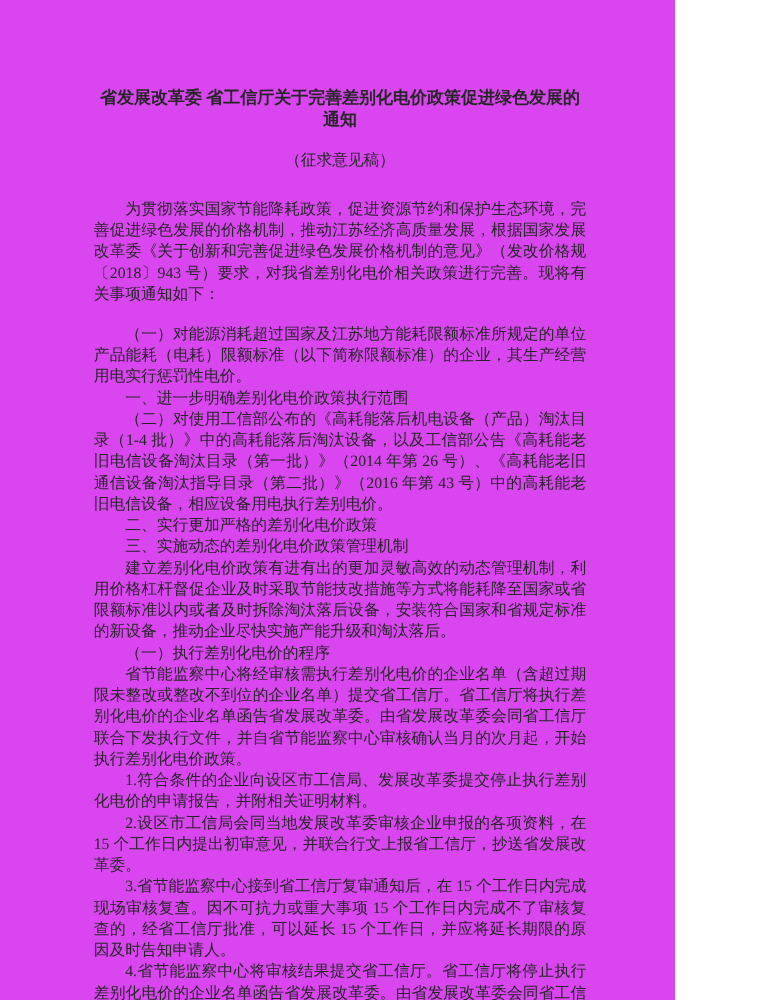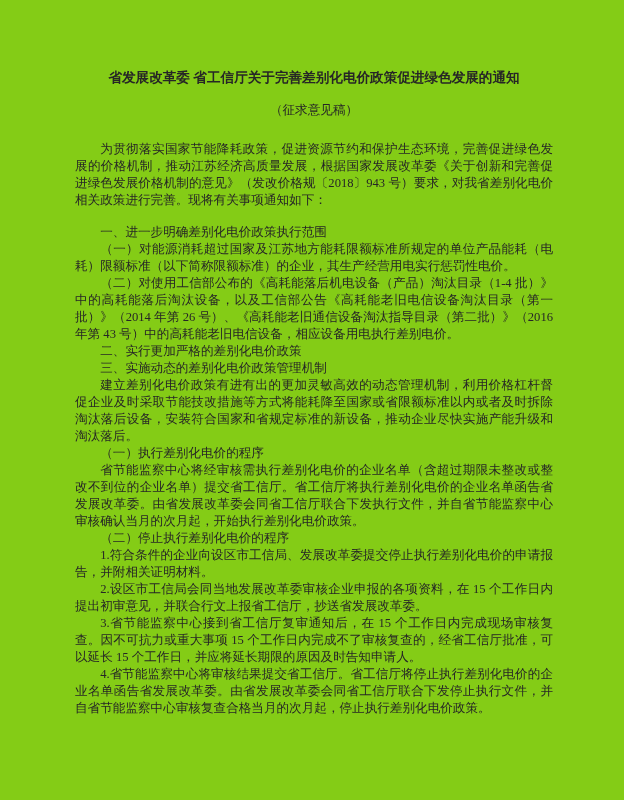"省发展改革委 省工信厅关于完善差别化电价政策促进绿色发展的通知" .page { background: #84cc16 -> #d946ef; width: 624px -> 540px }
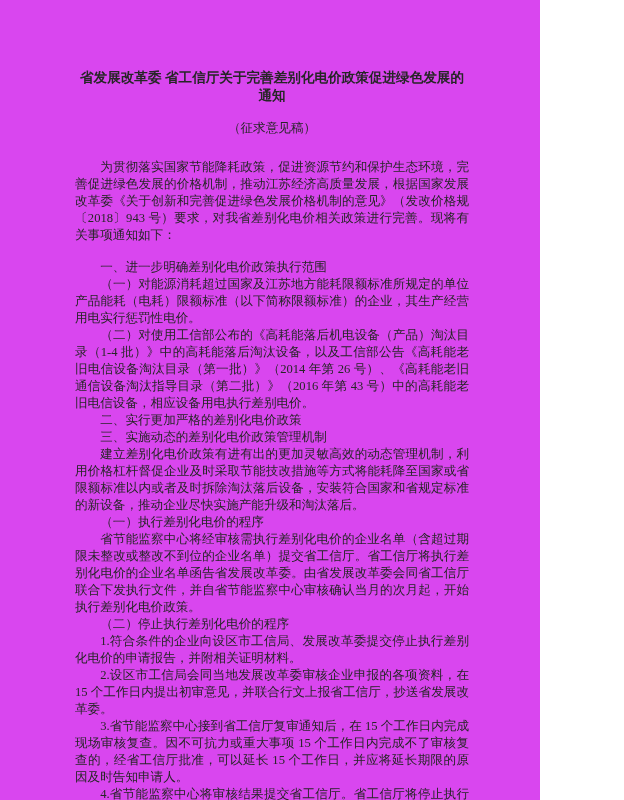"一、进一步明确差别化电价政策执行范围" p.blk { order: before "（一）对能源消耗超过国家及江苏地方能耗限额标准所规定的单位产品能耗（电耗）限额标" -> after "（一）对能源消耗超过国家及江苏地方能耗限额标准所规定的单位产品能耗（电耗）限额标" }
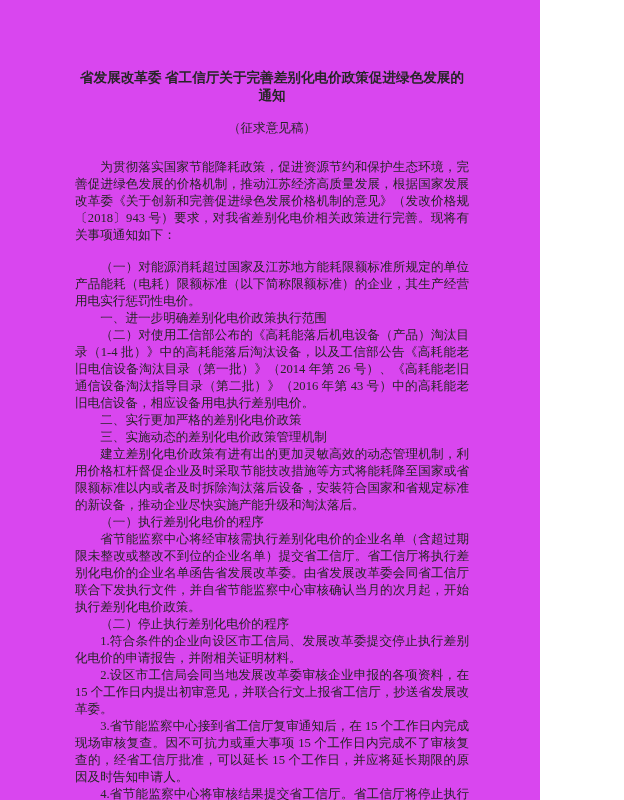"（二）停止执行差别化电价的程序" p.blk { html: <p>（二）停止执行差别化电价的程序</p> -> none }
